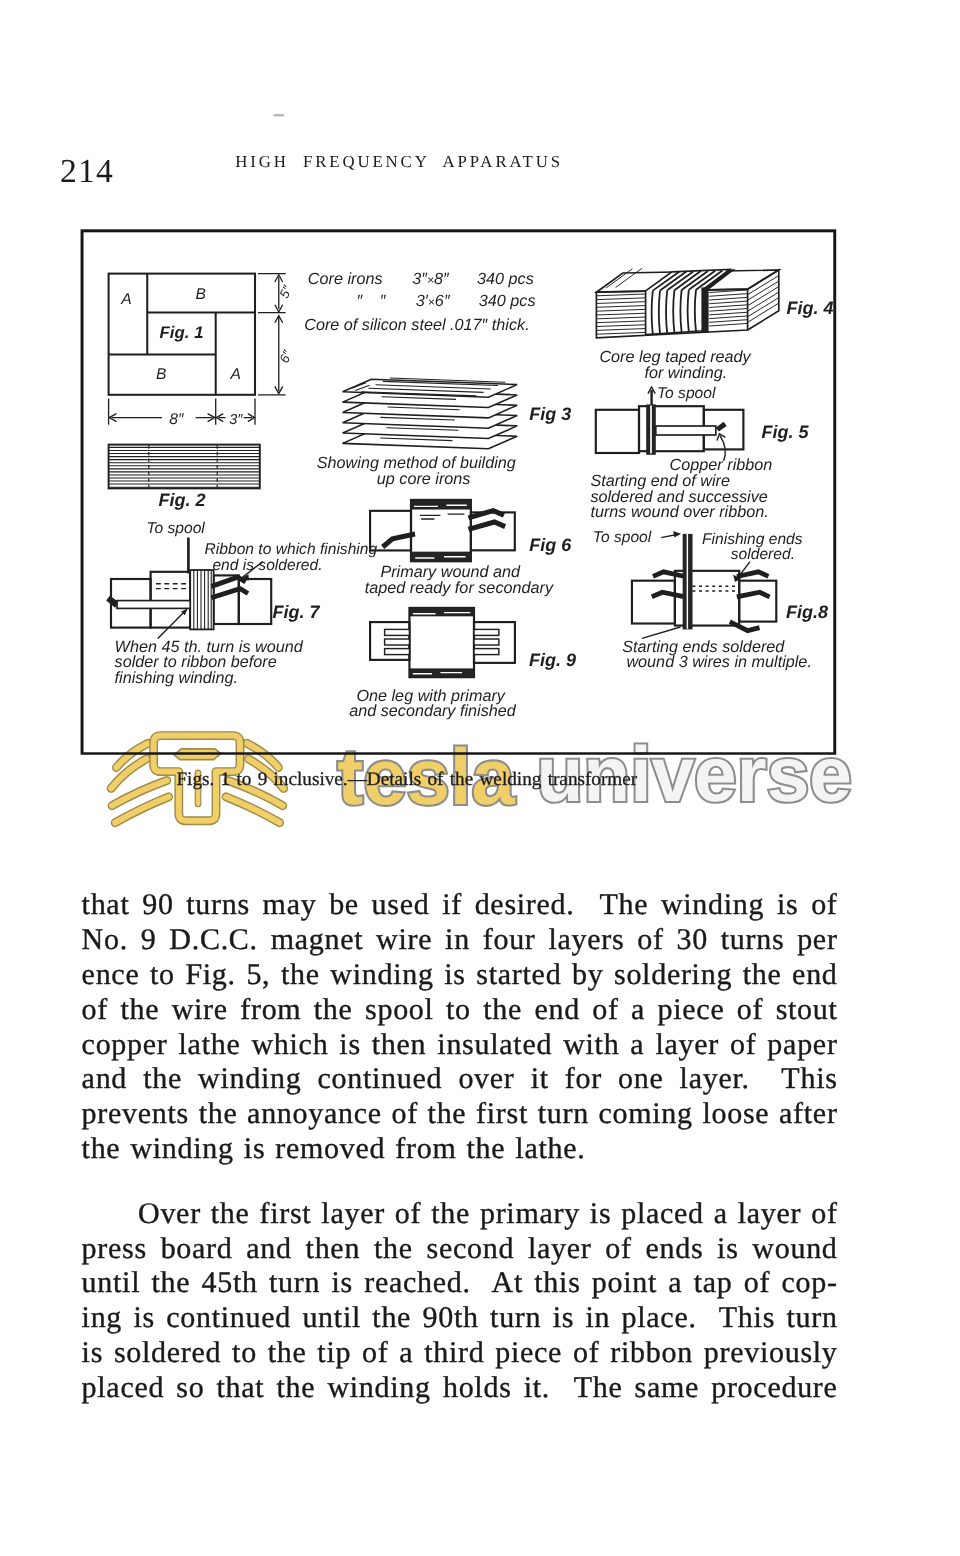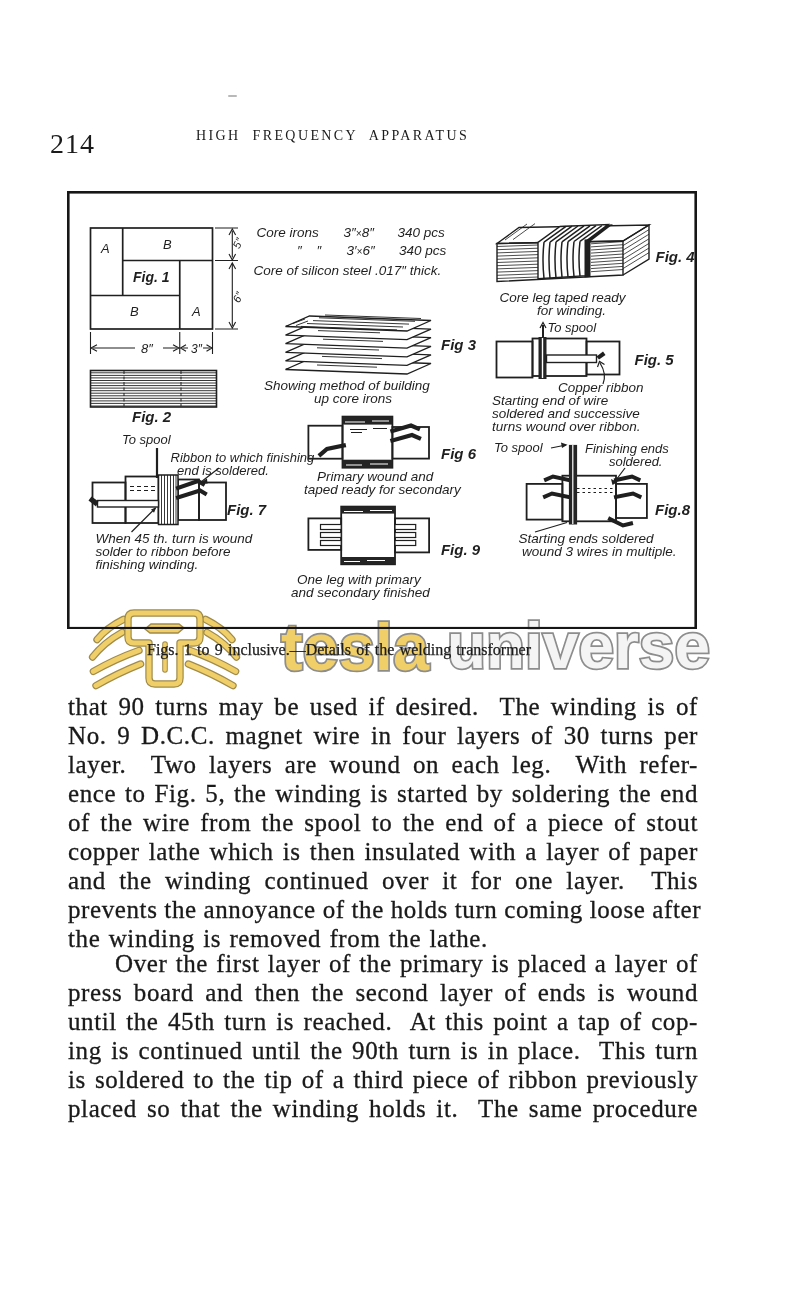"that 90 turns may be" .body { margin-top: none -> 48px }
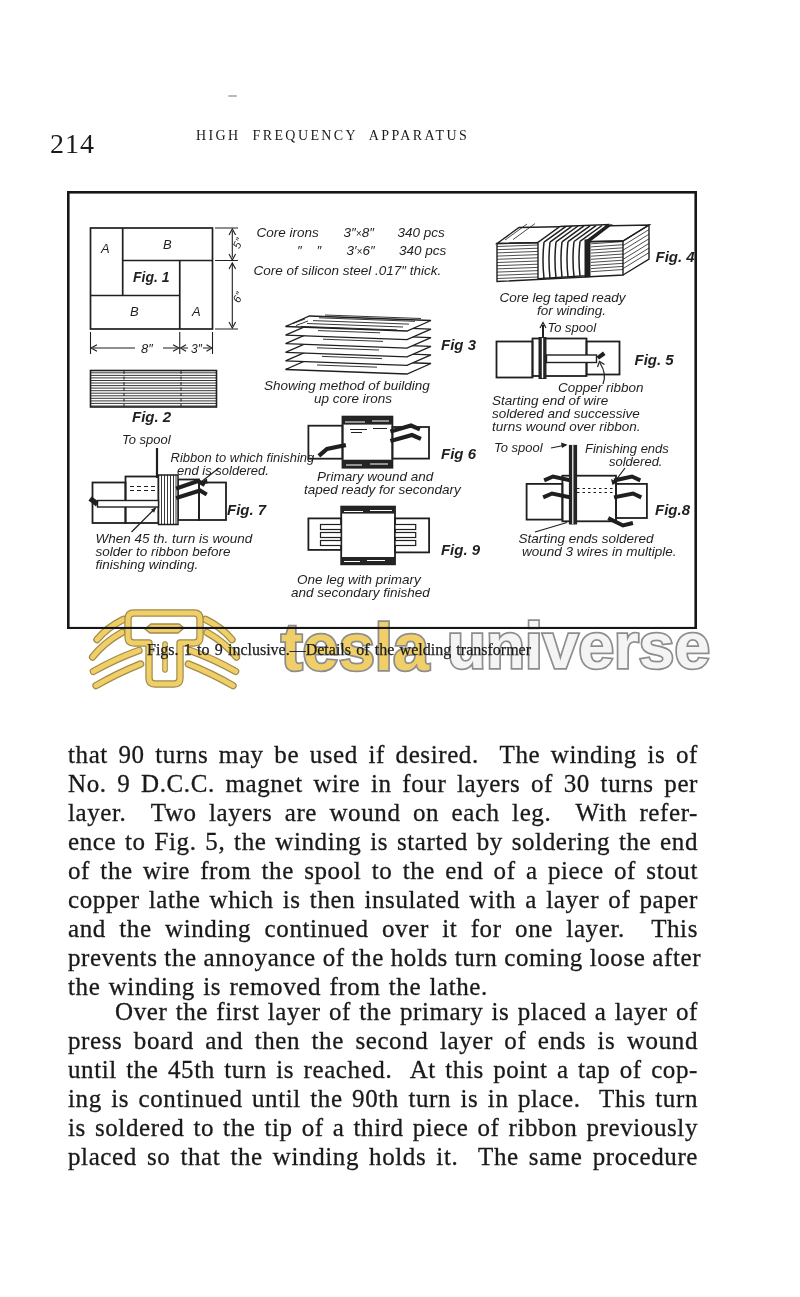"layer. Two layers are wound" div.ln { html: <div>layer.&nbsp; Two layers are wound on each leg.&nbsp; With refer-</div> -> none }
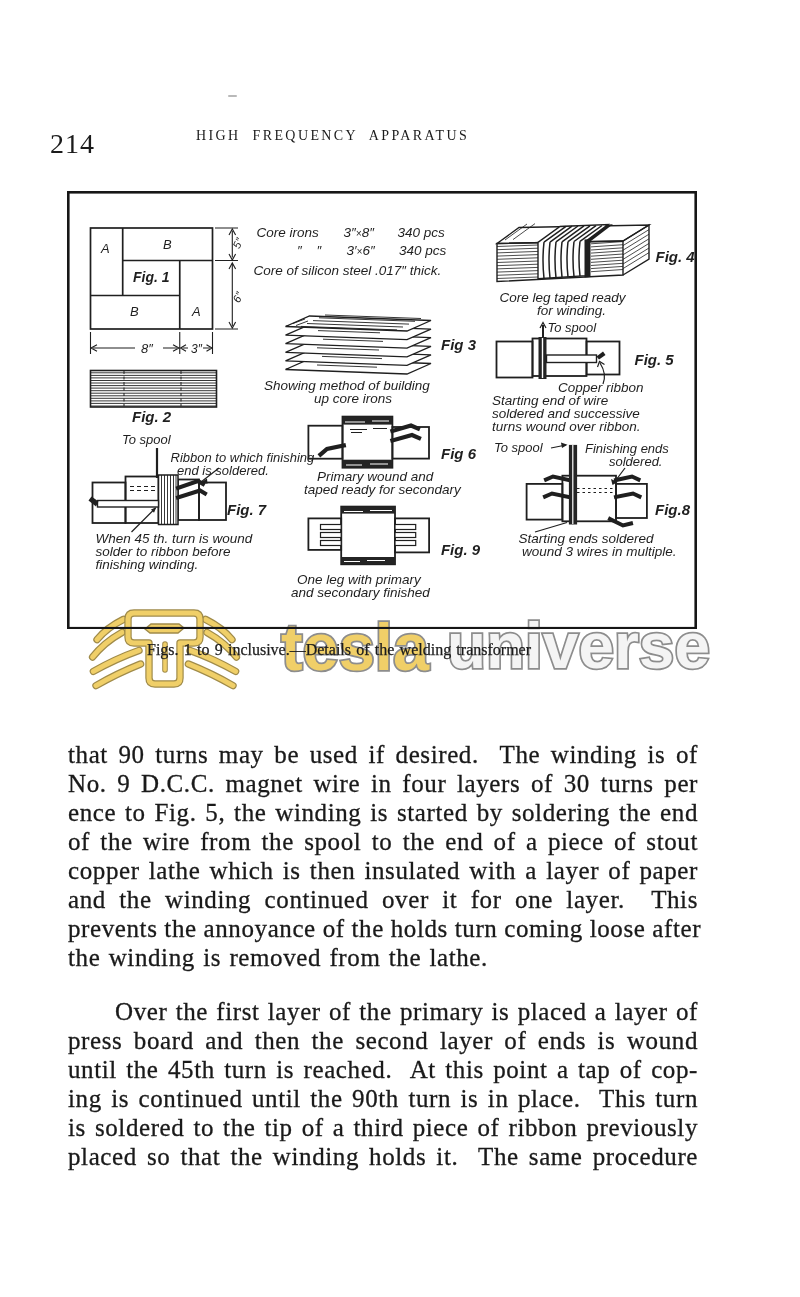"prevents the annoyance of the" div.ln { text: holds -> first }
